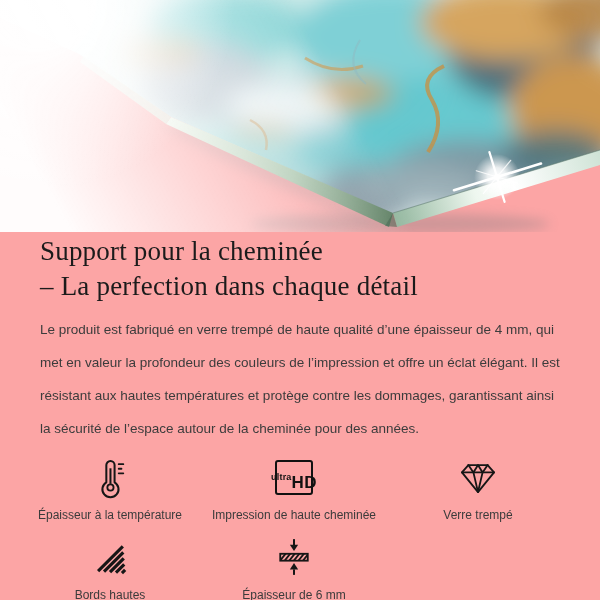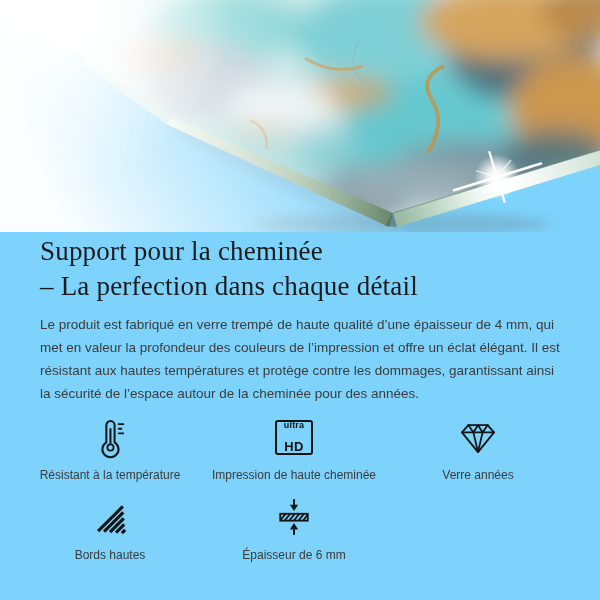"Support pour la cheminée" .page { background: #7dd3fc -> #fca5a5 }
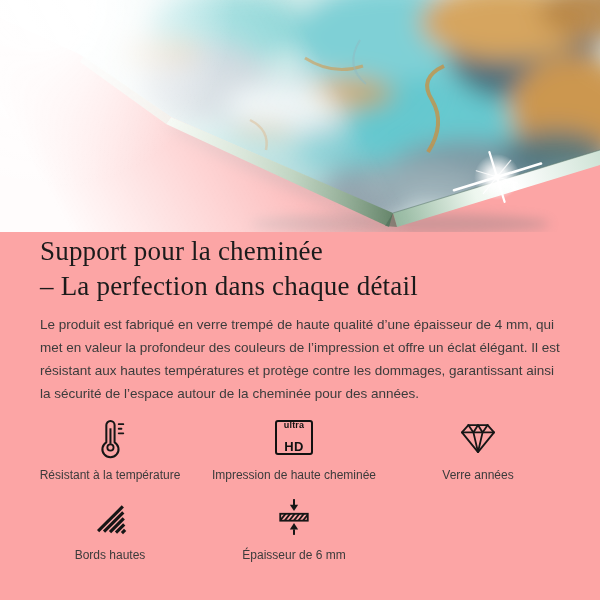"Le produit est fabriqué en" .desc { line-height: 23px -> 33px }
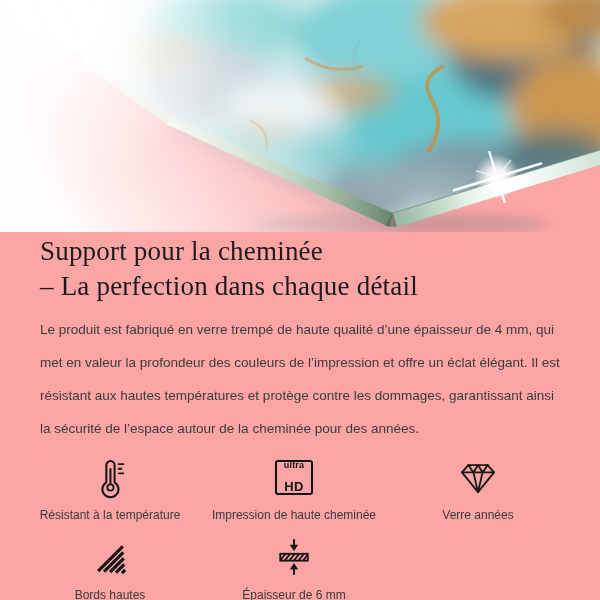"ultra" .uhd { flex-direction: column -> row }
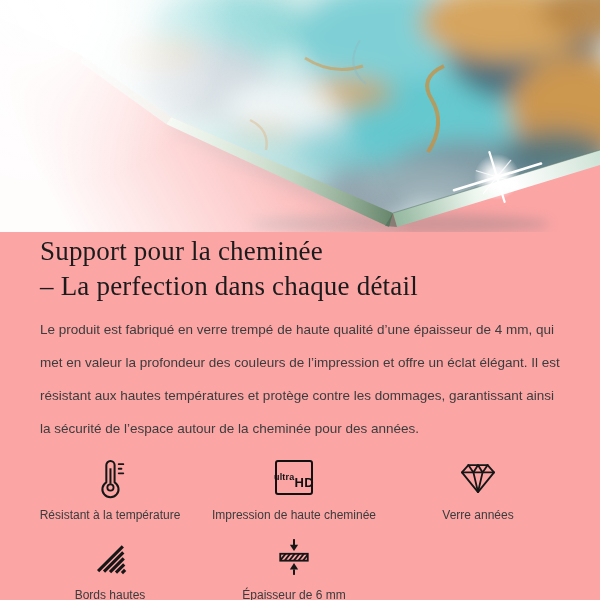"HD" .uhd .hd { font-size: 13px -> 17px }
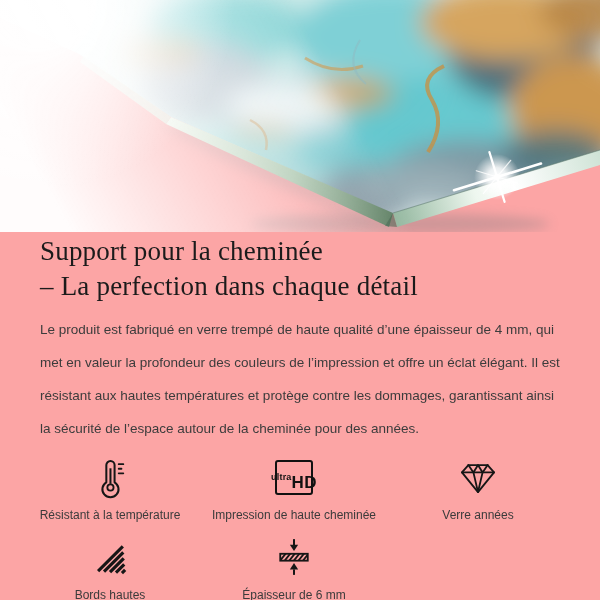"Résistant à la température" div.label { text: Résistant -> Épaisseur }
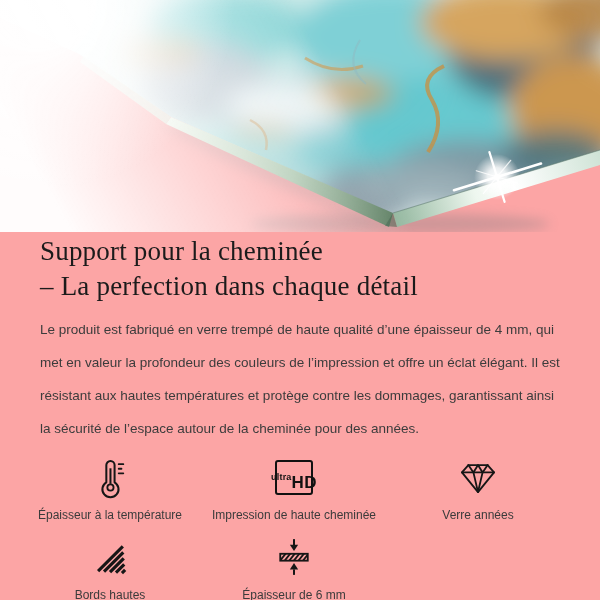"Verre années" div.label { text: années -> trempé }
